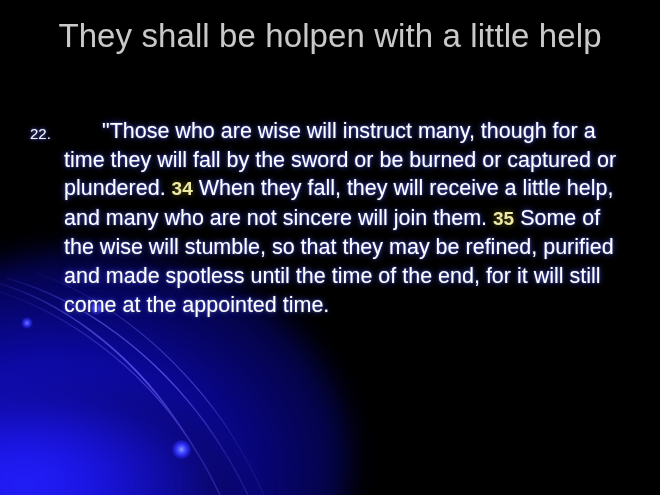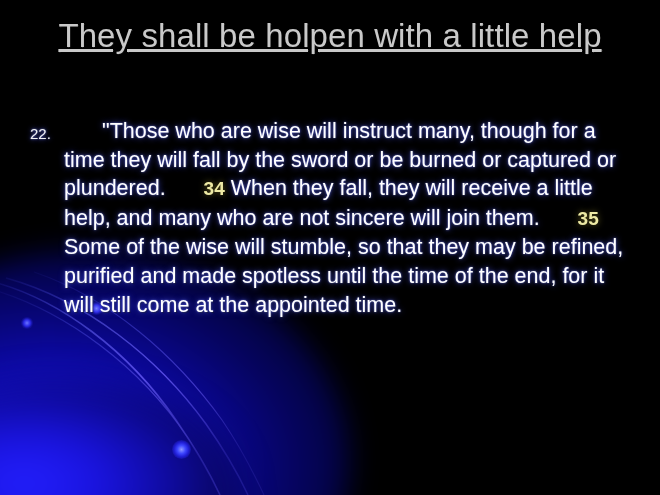"They shall be holpen with" .title { text-decoration: underline -> none }
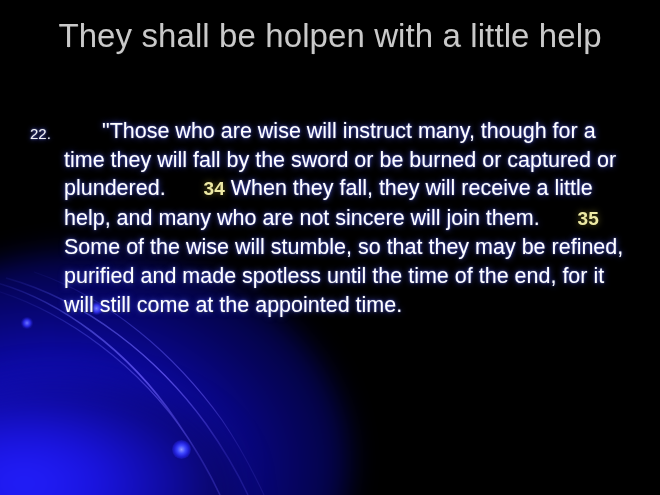"34" .verse { margin-left: 32px -> none }
